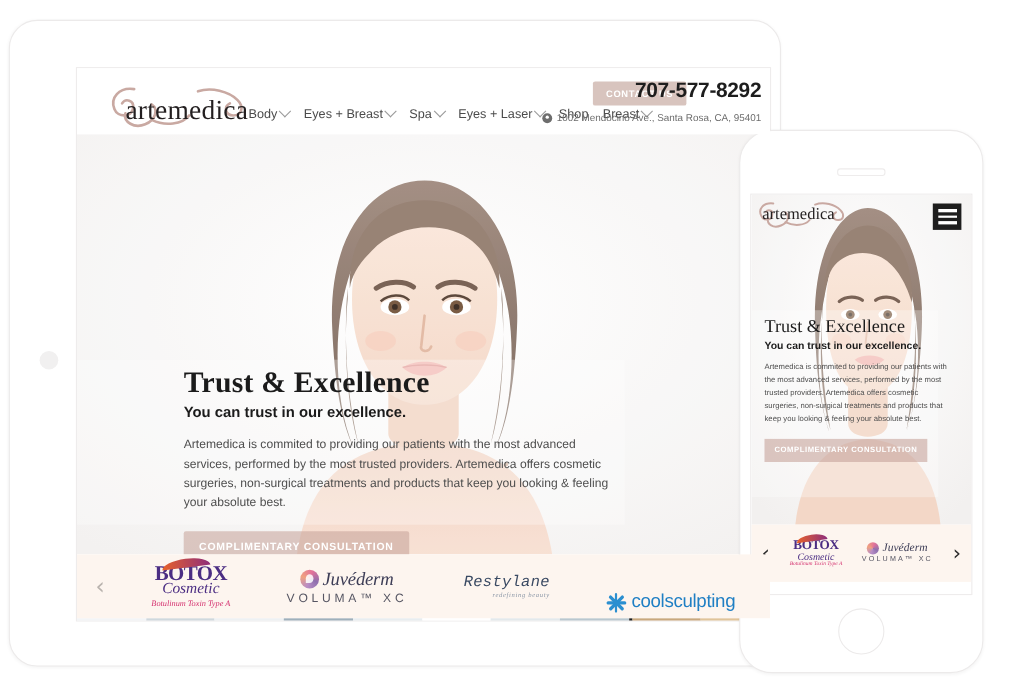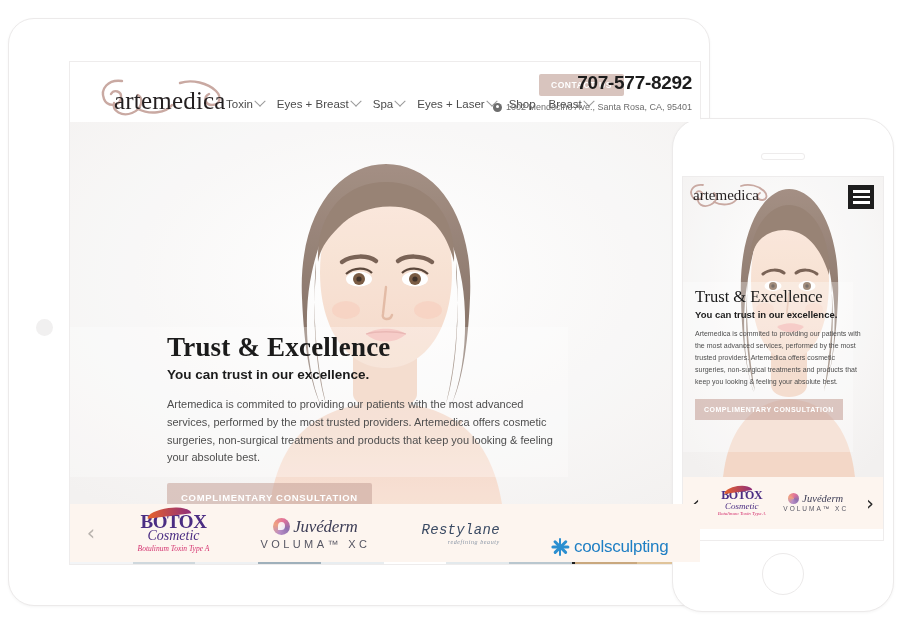"Toxin" span { text: Toxin -> Body }
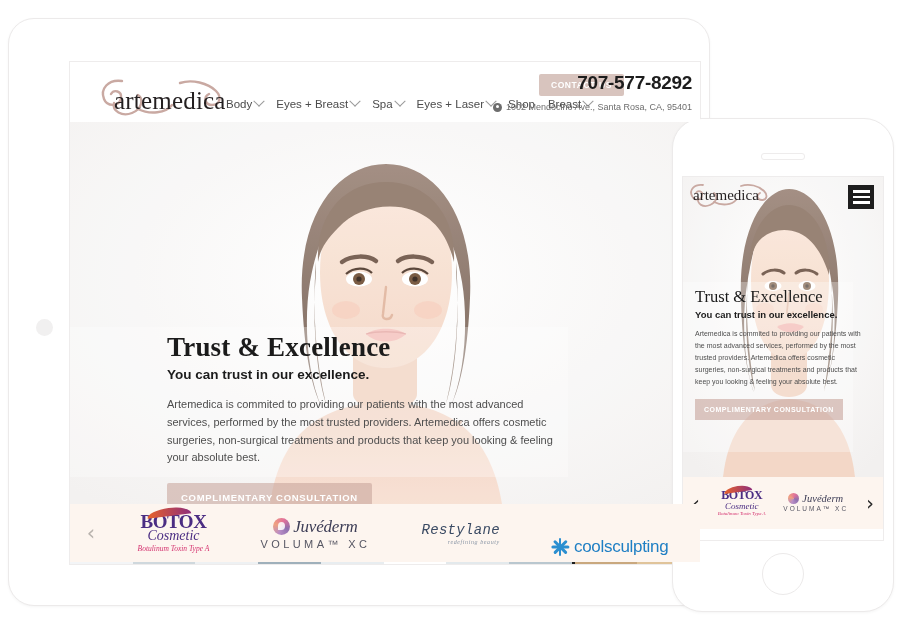"coolsculpting" .cool-row { align-items: center -> flex-end }
